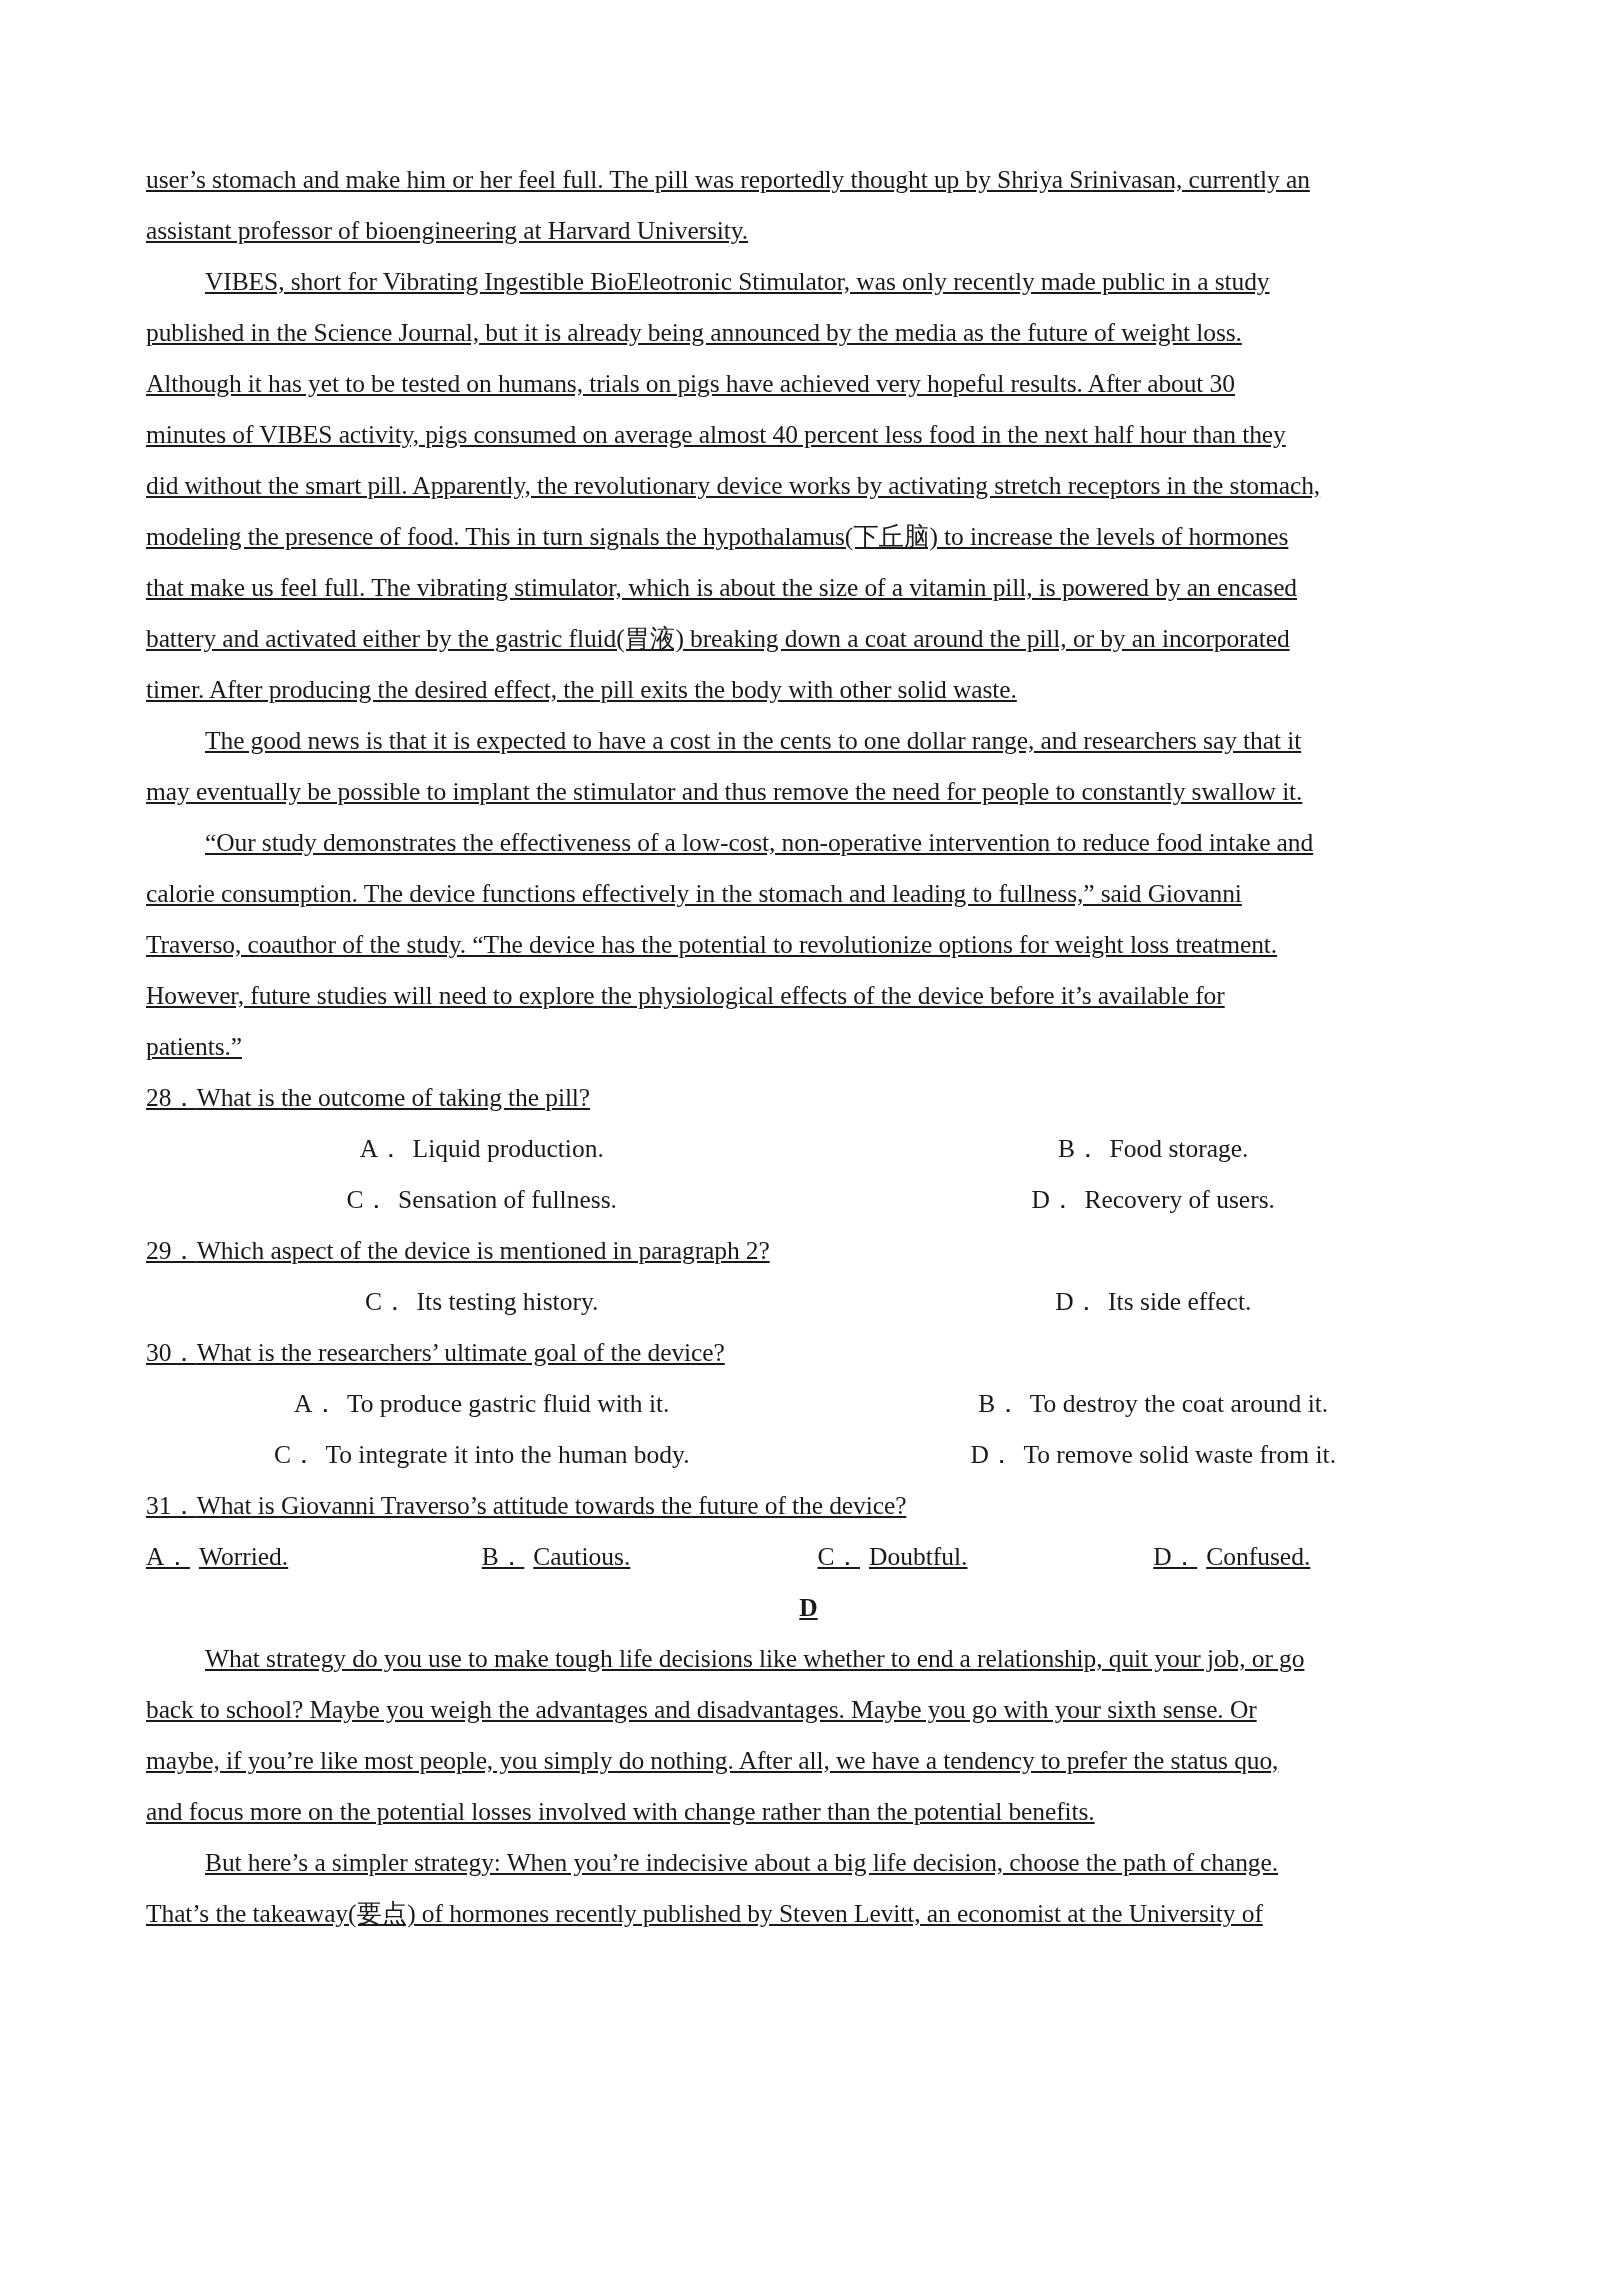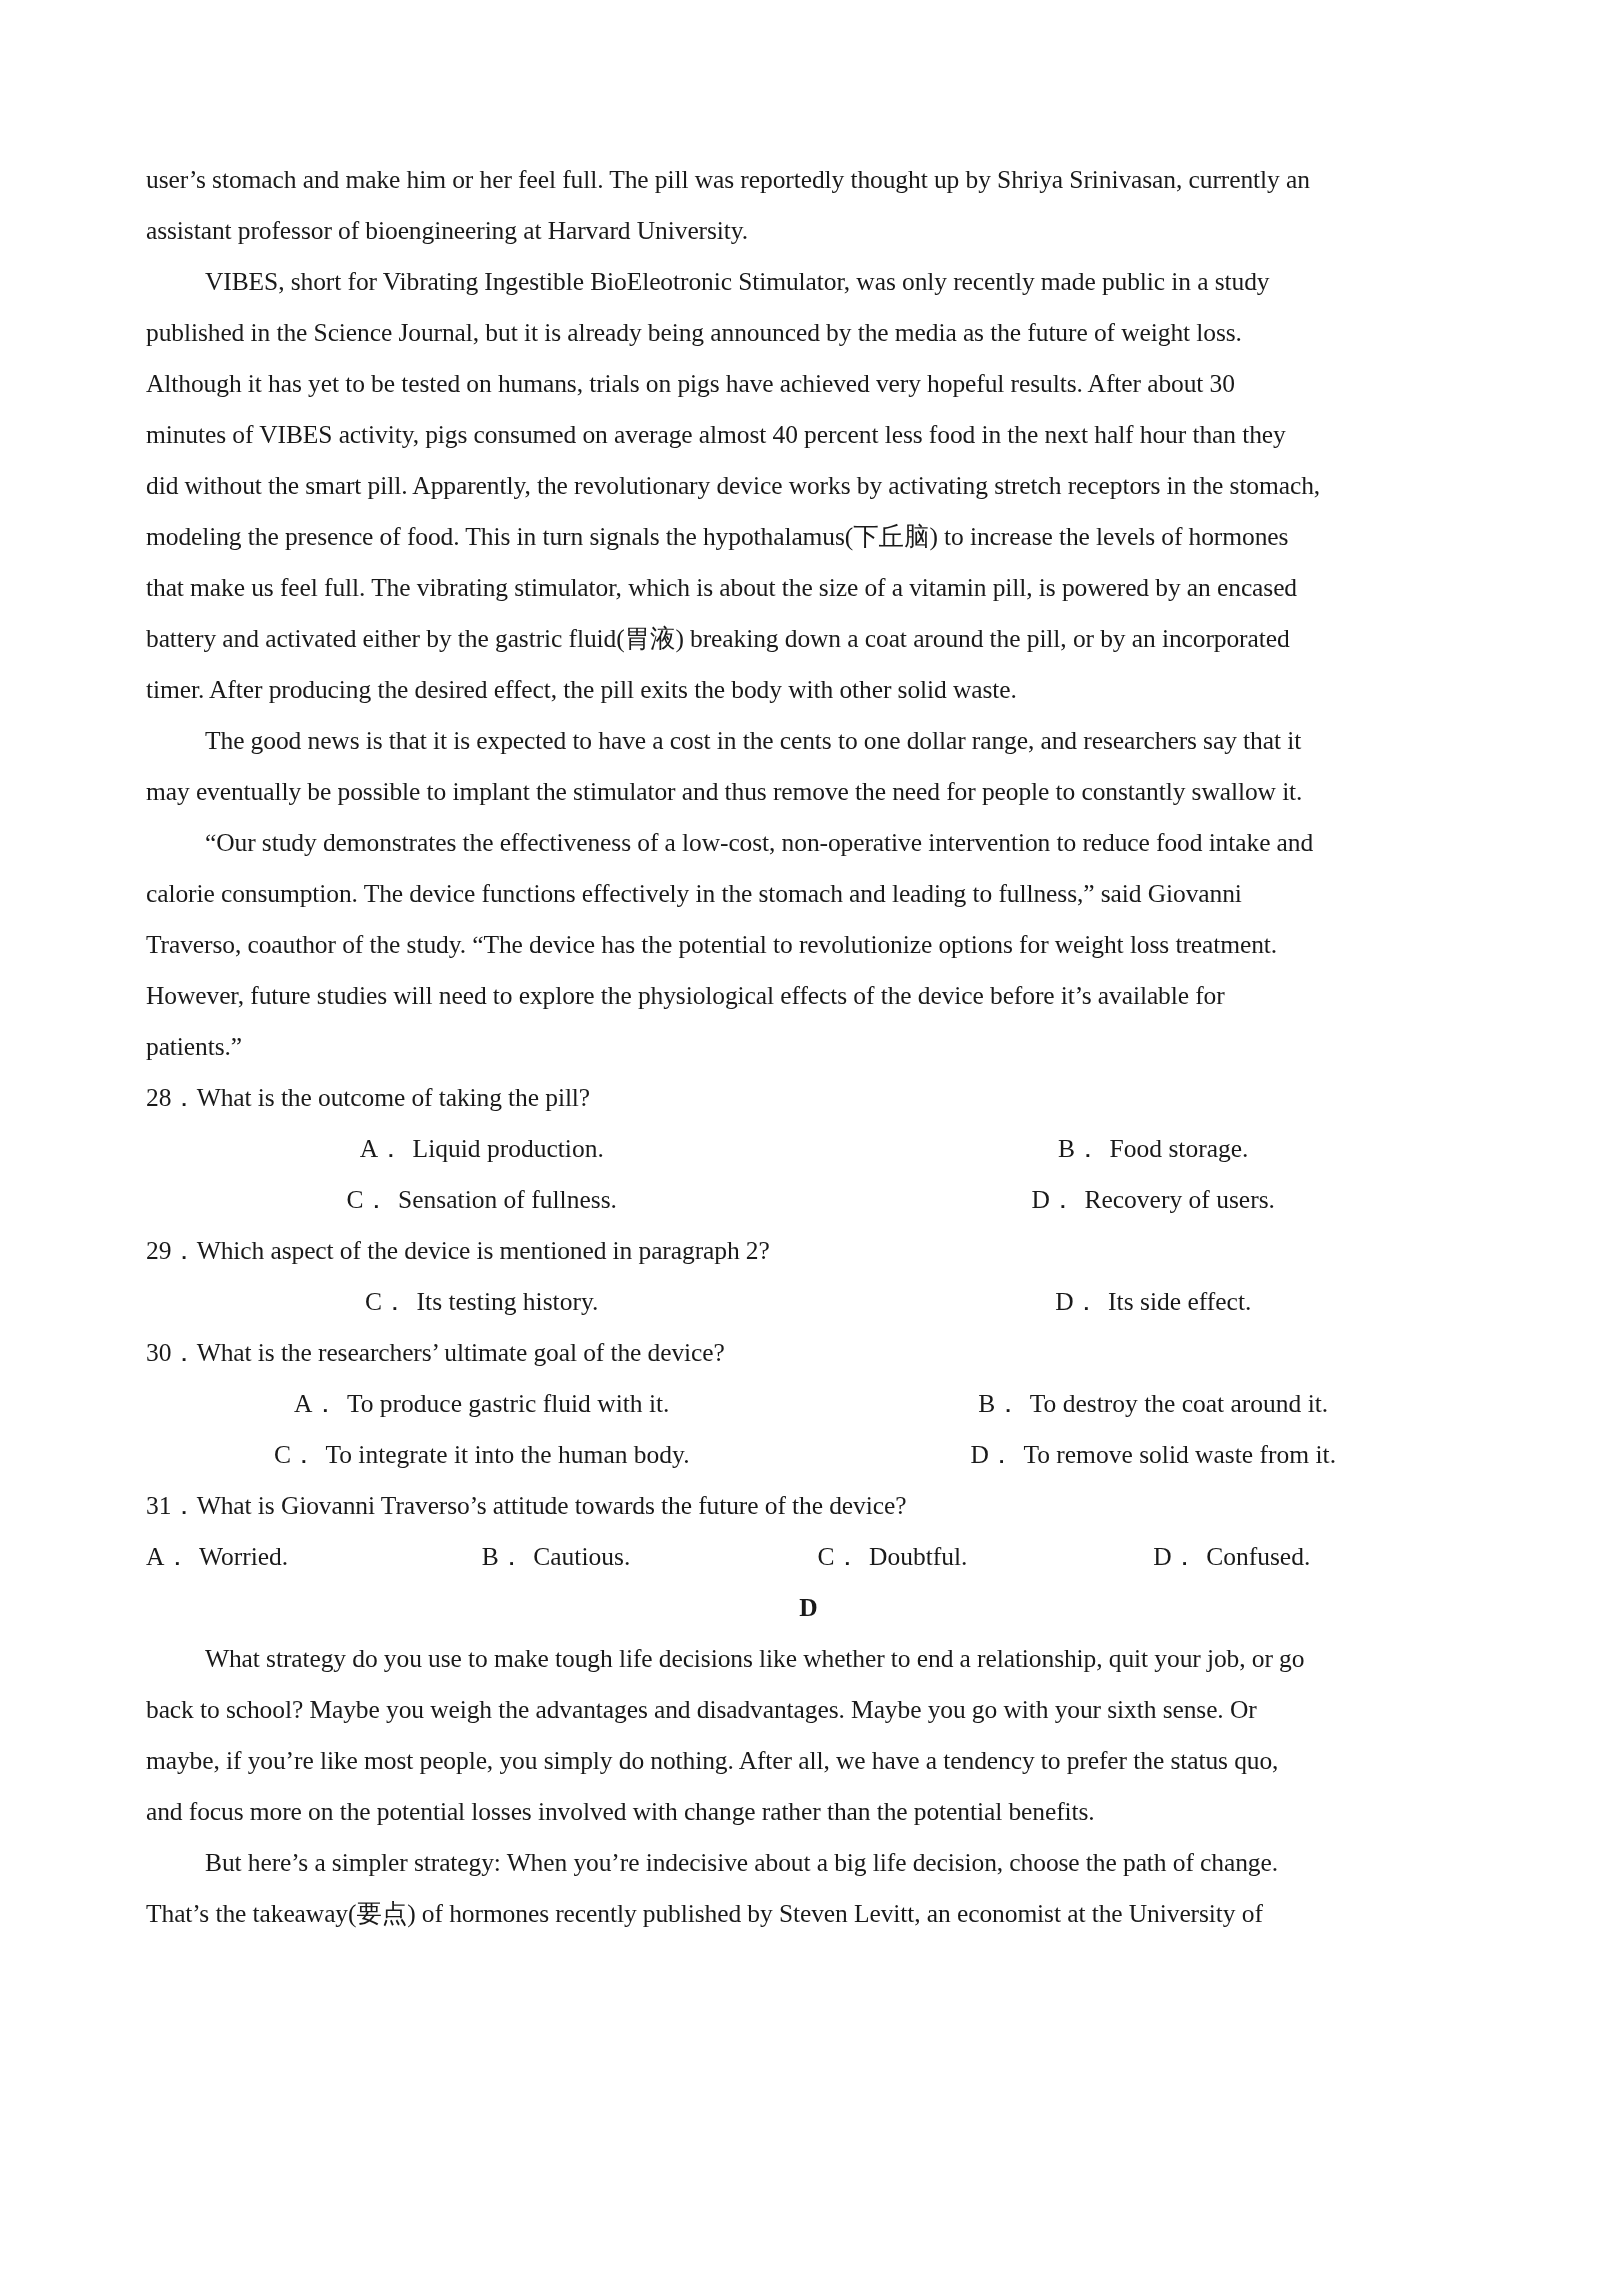"user’s stomach and make him" .line { text-decoration: none -> underline }
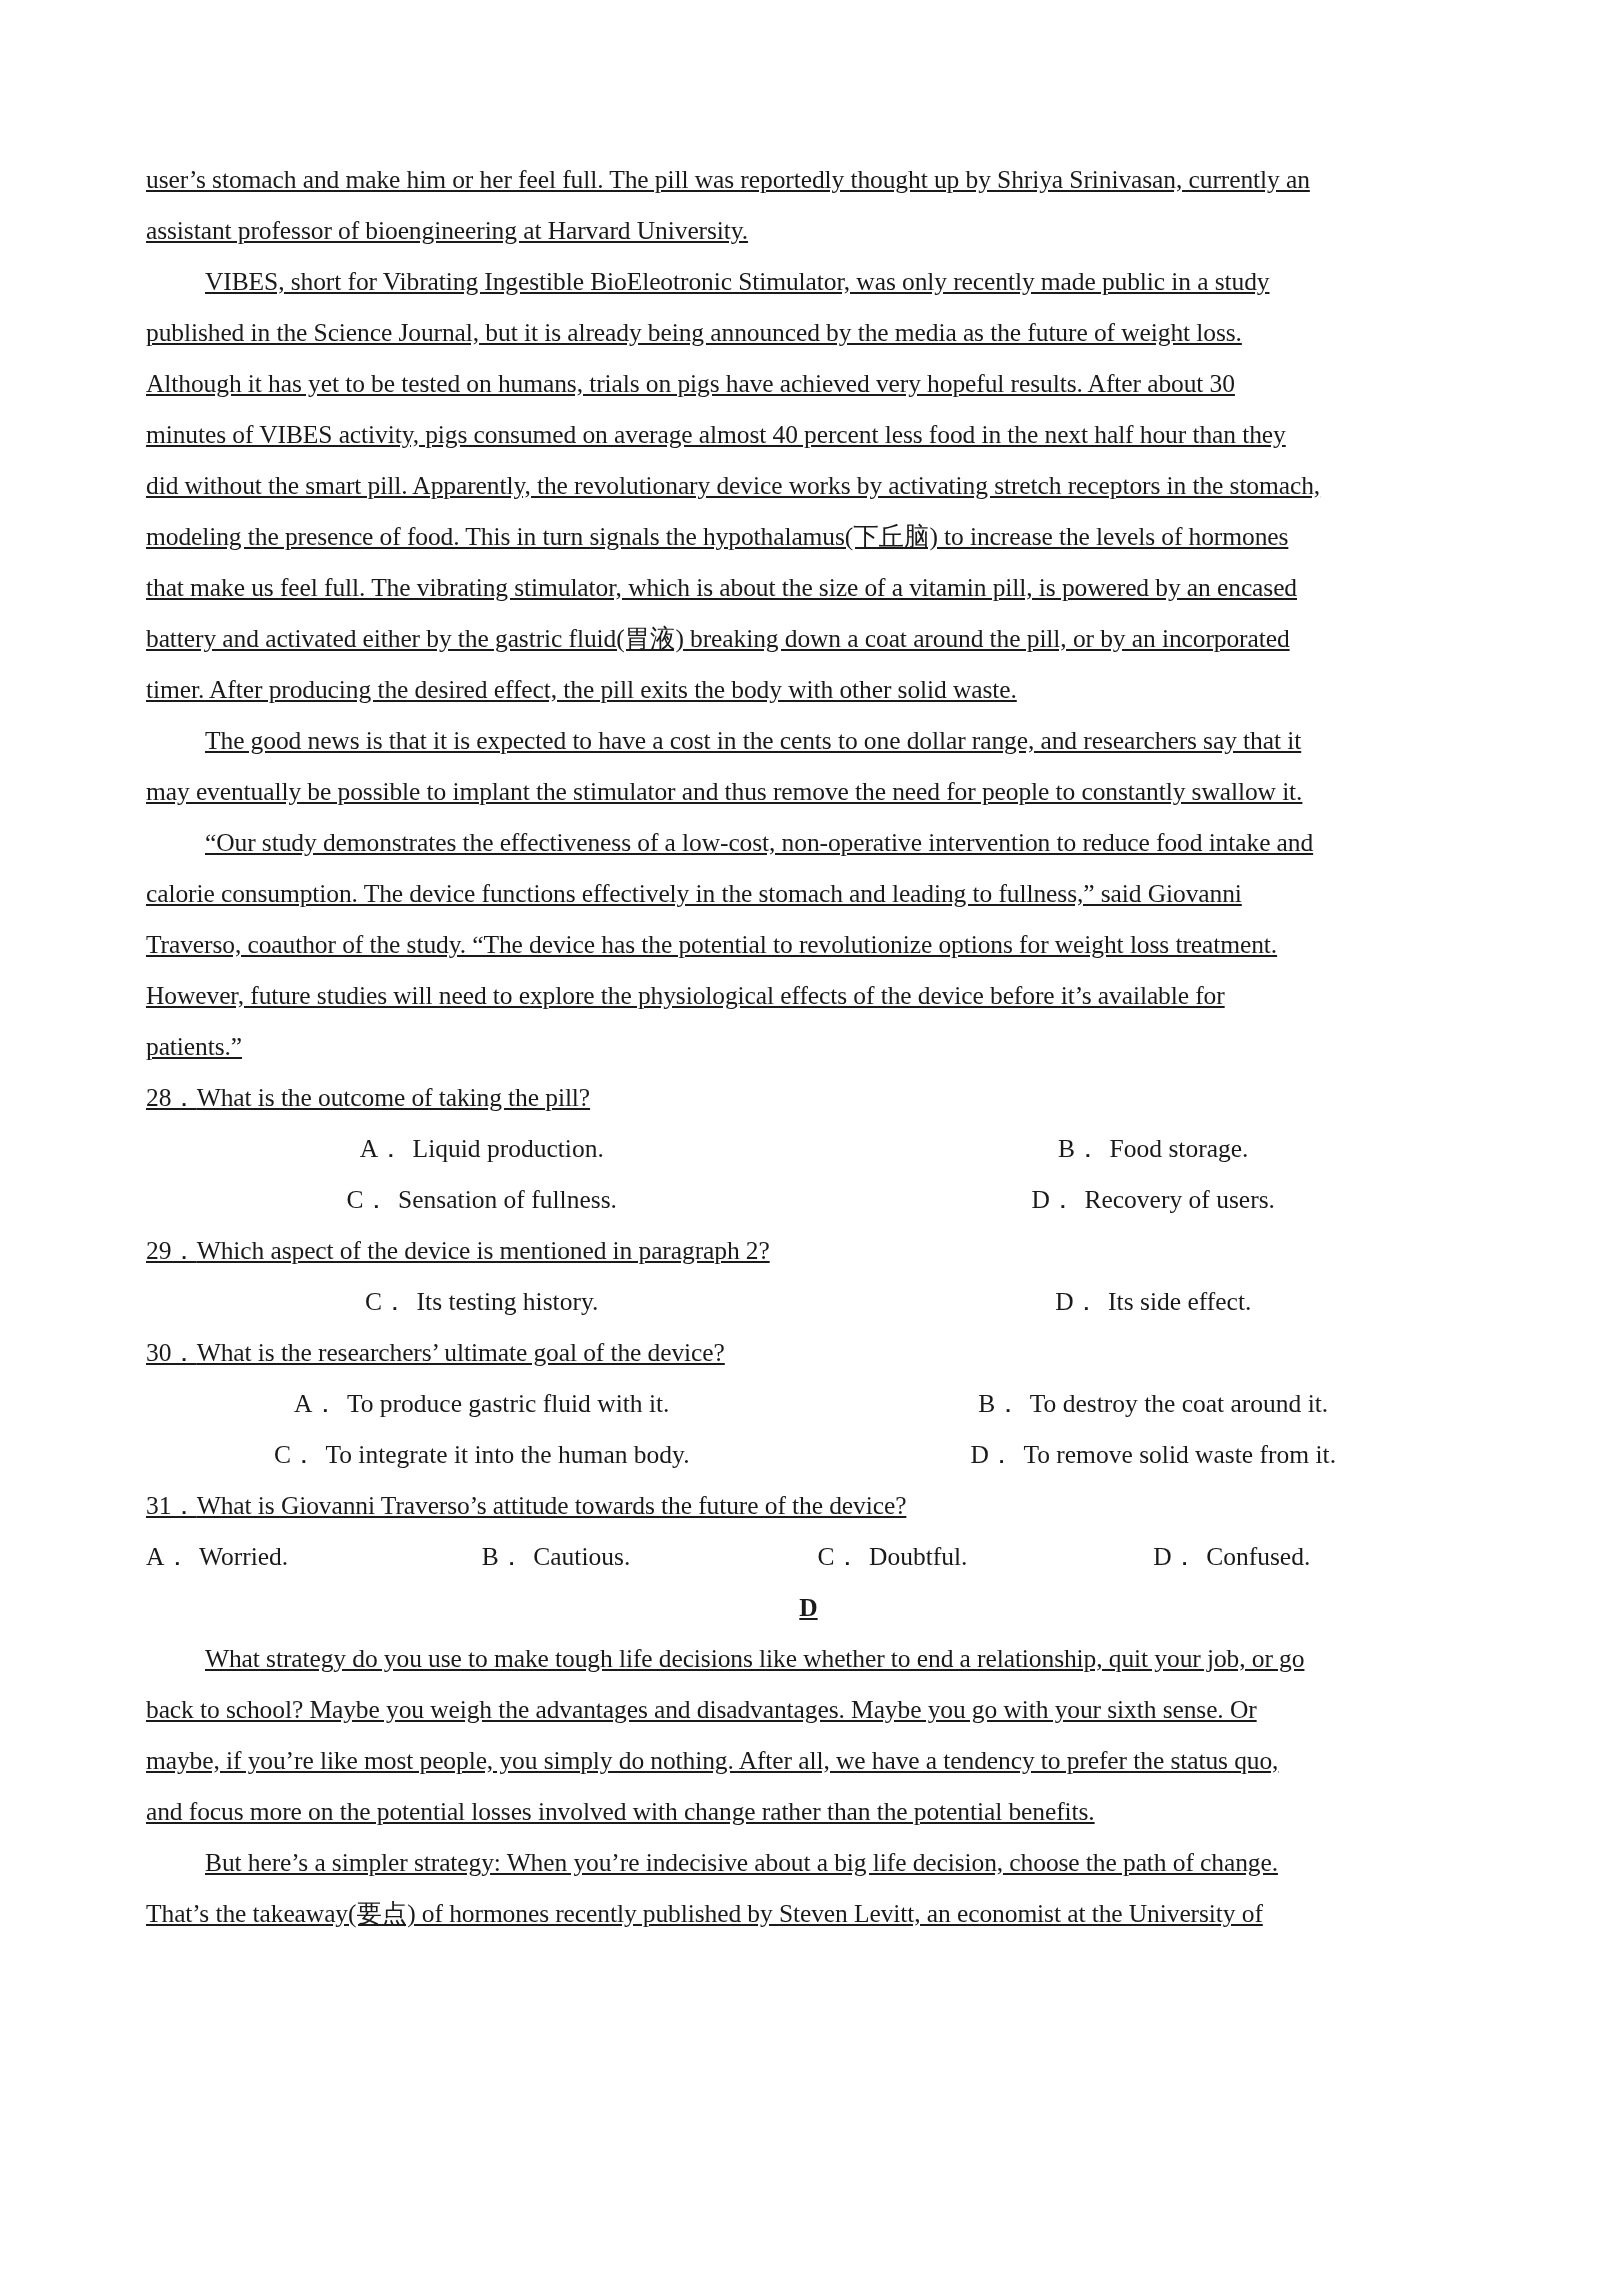"A． Worried." .opt4 { text-decoration: none -> underline }
